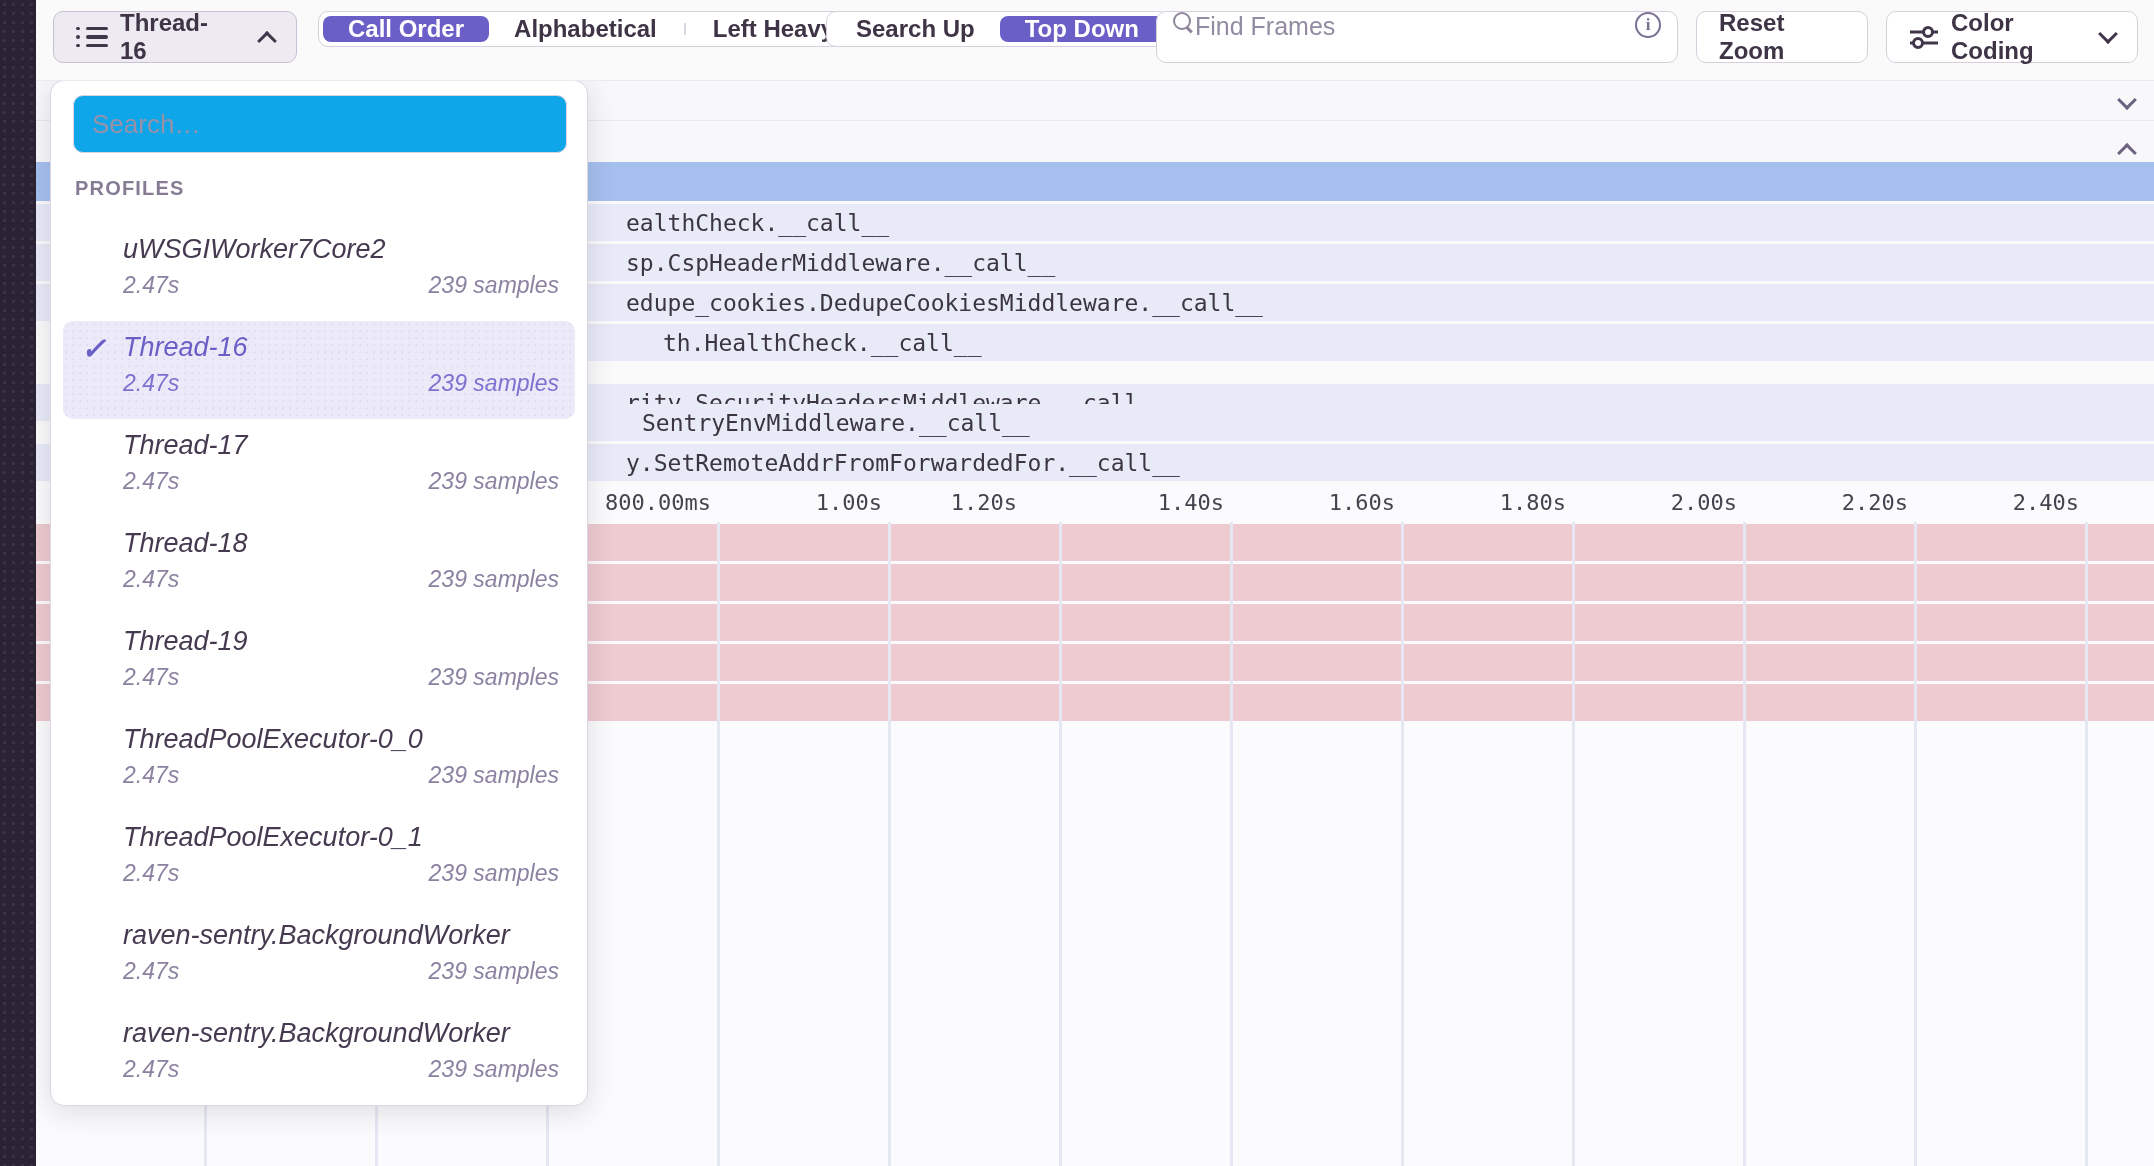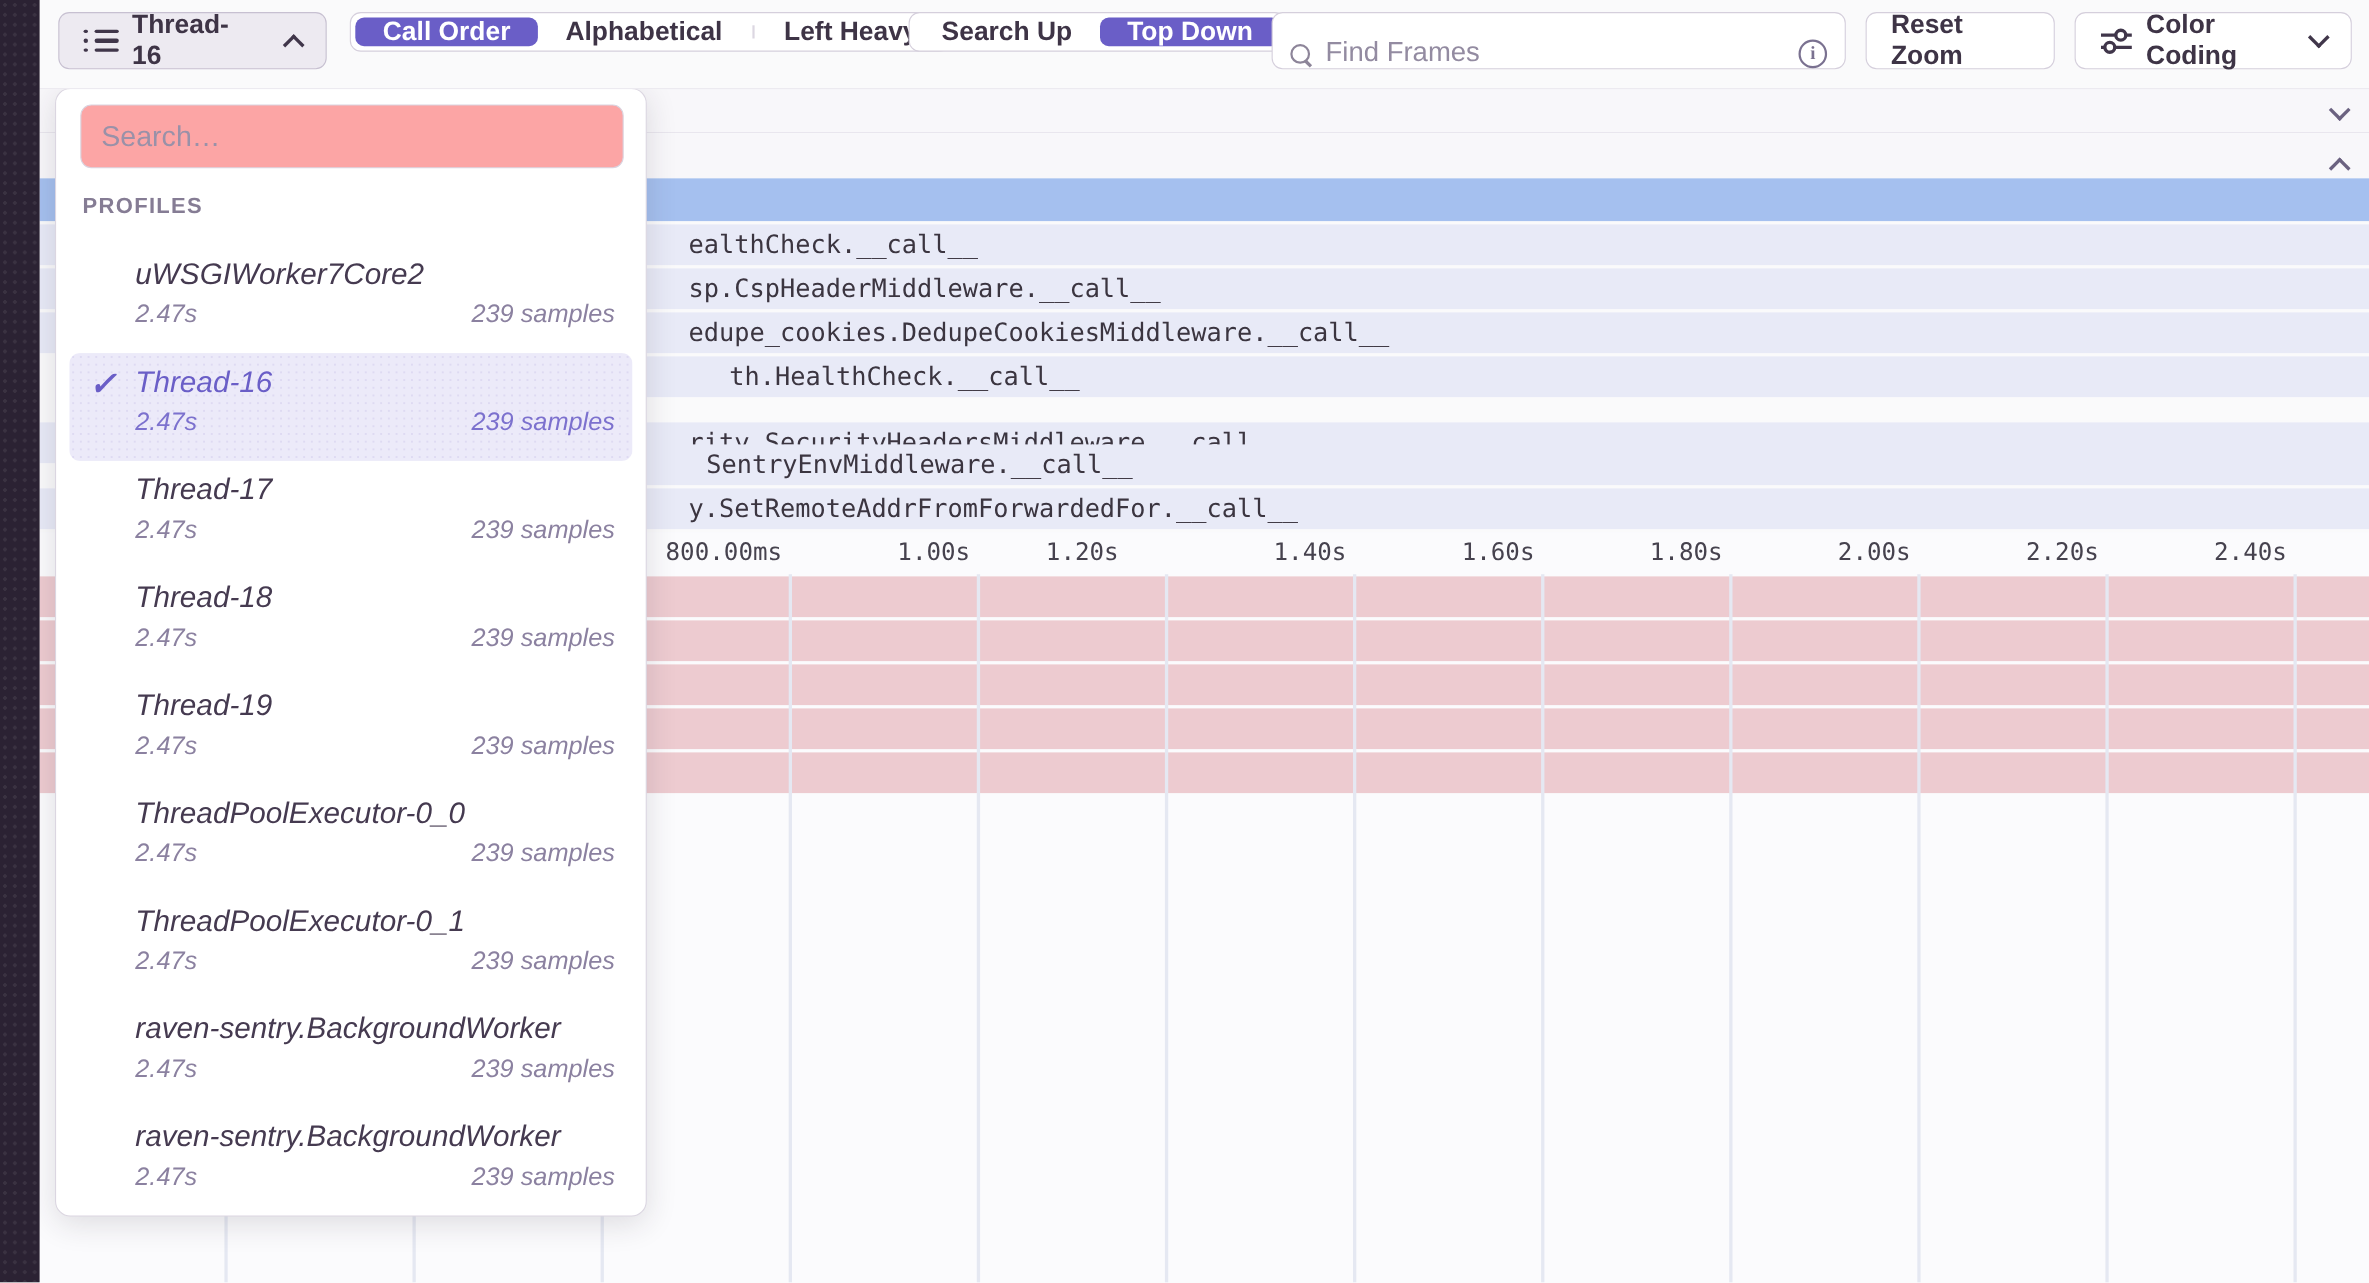"Find Frames" .find-input-wrap { align-items: flex-end -> flex-start; gap: 10px -> none }
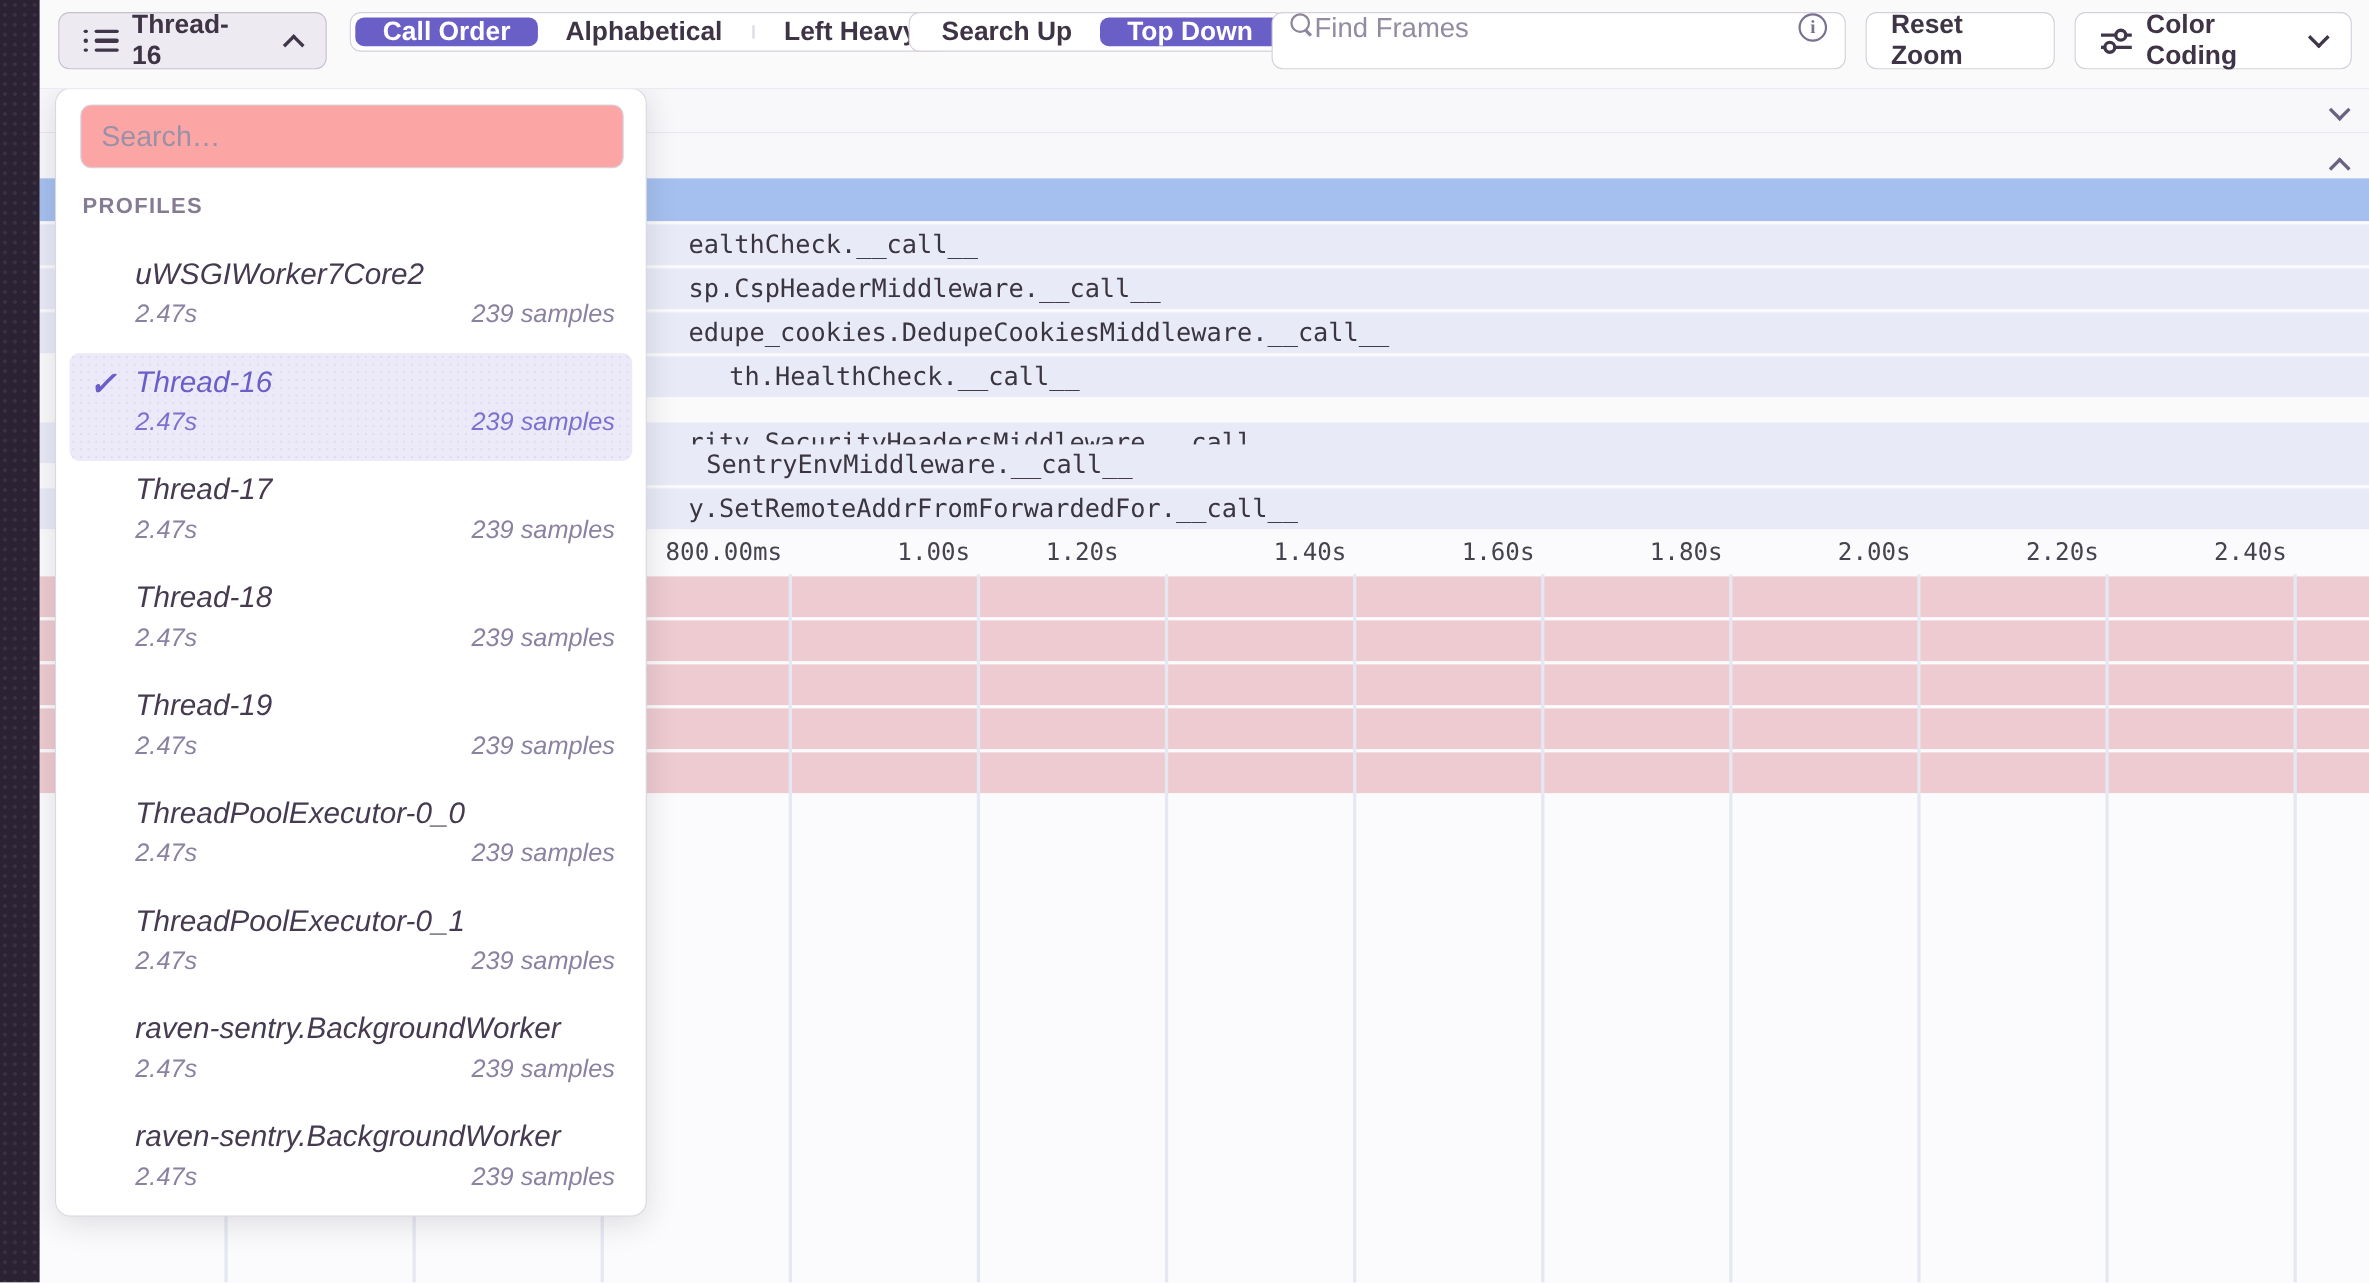"Search…" .dd-search { background: #fca5a5 -> #0ea5e9 }
